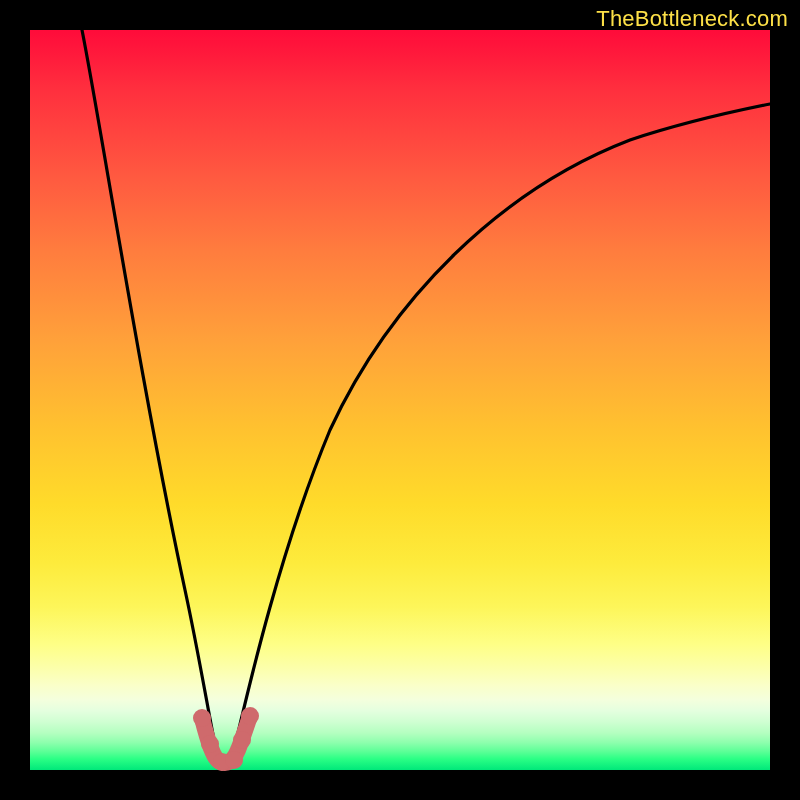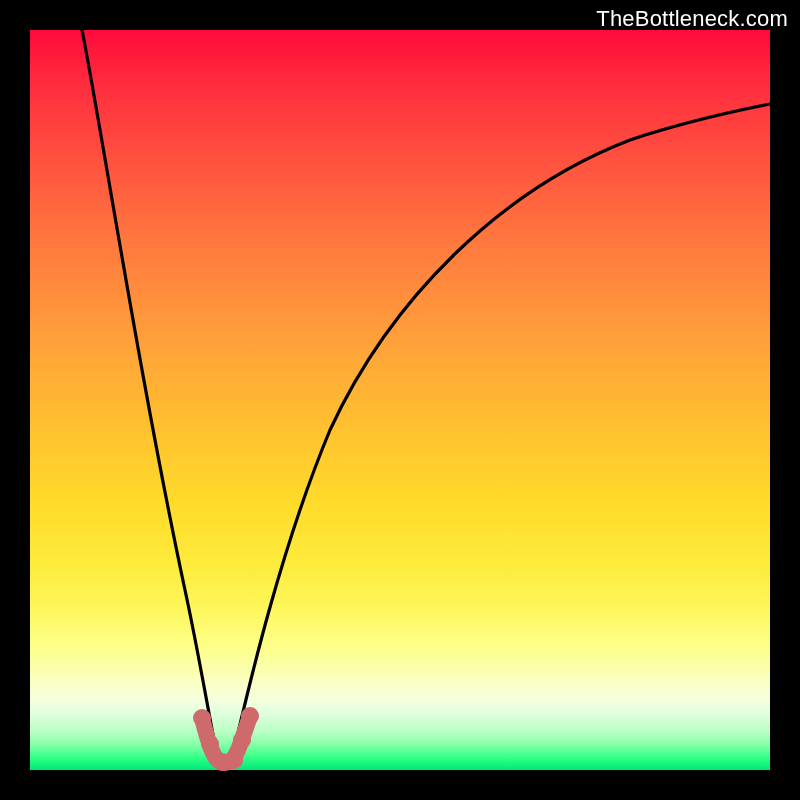"TheBottleneck.com" .watermark { color: #ffffff -> #fde047 }
